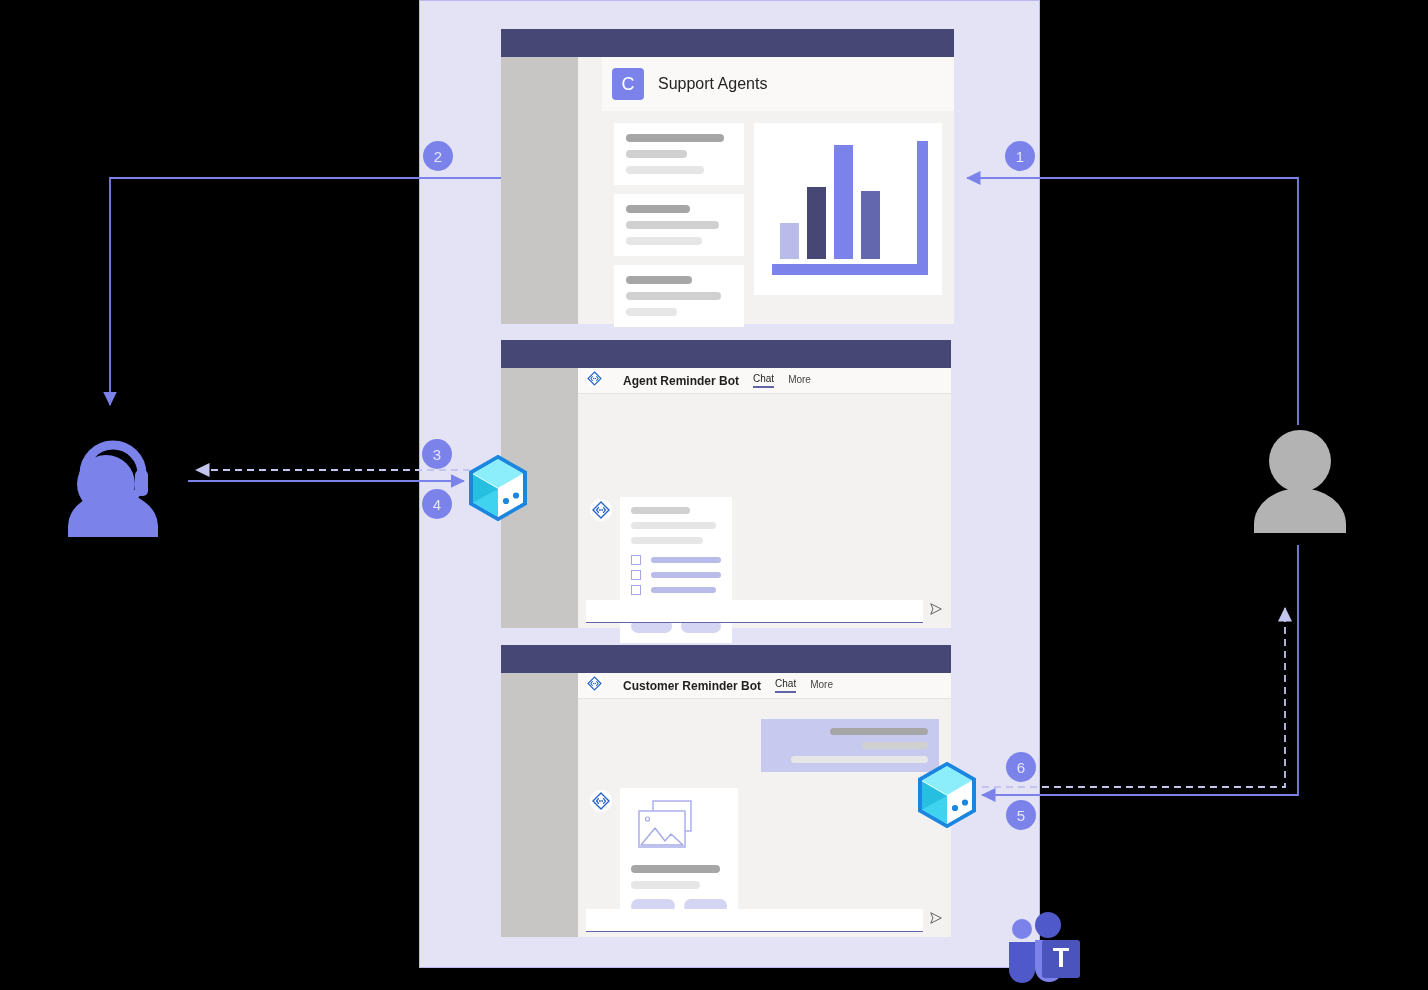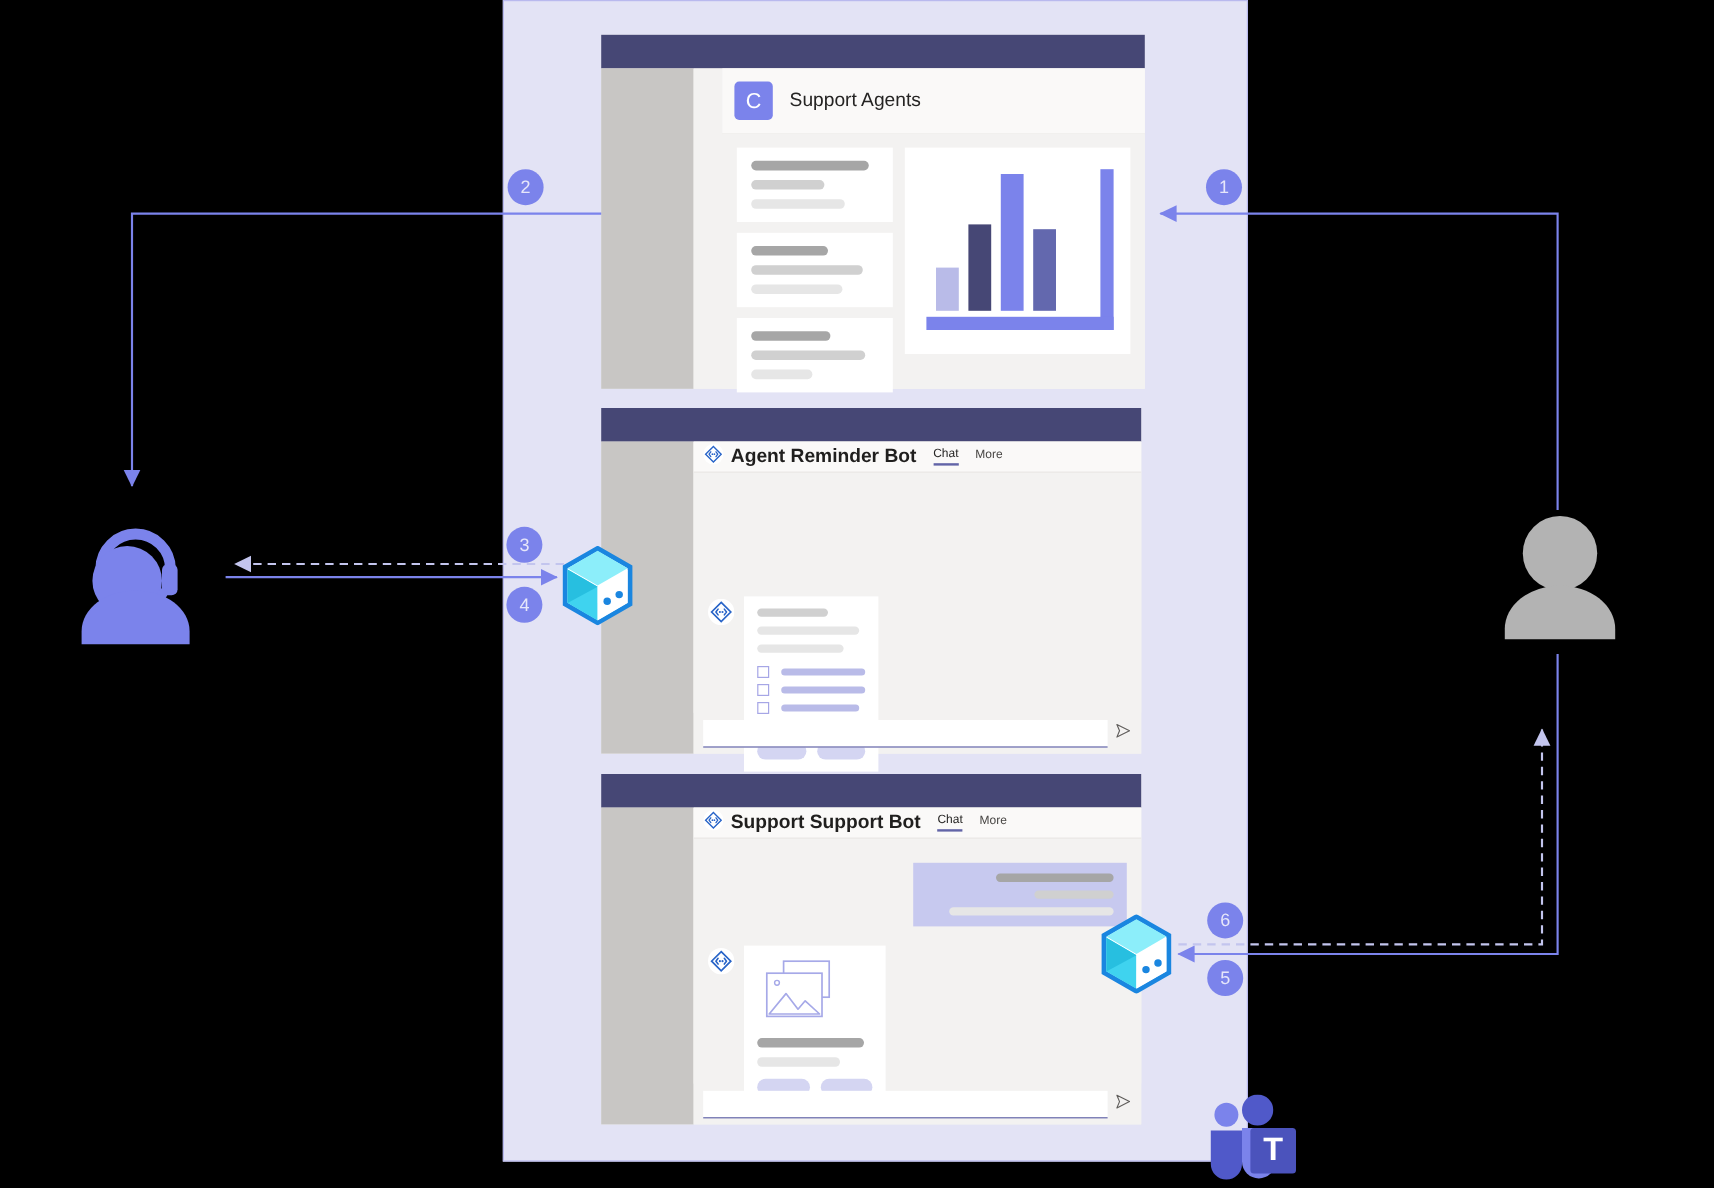"Agent Reminder Bot" .bot-name { font-size: 16px -> 12px; margin-left: 6px -> 20px }
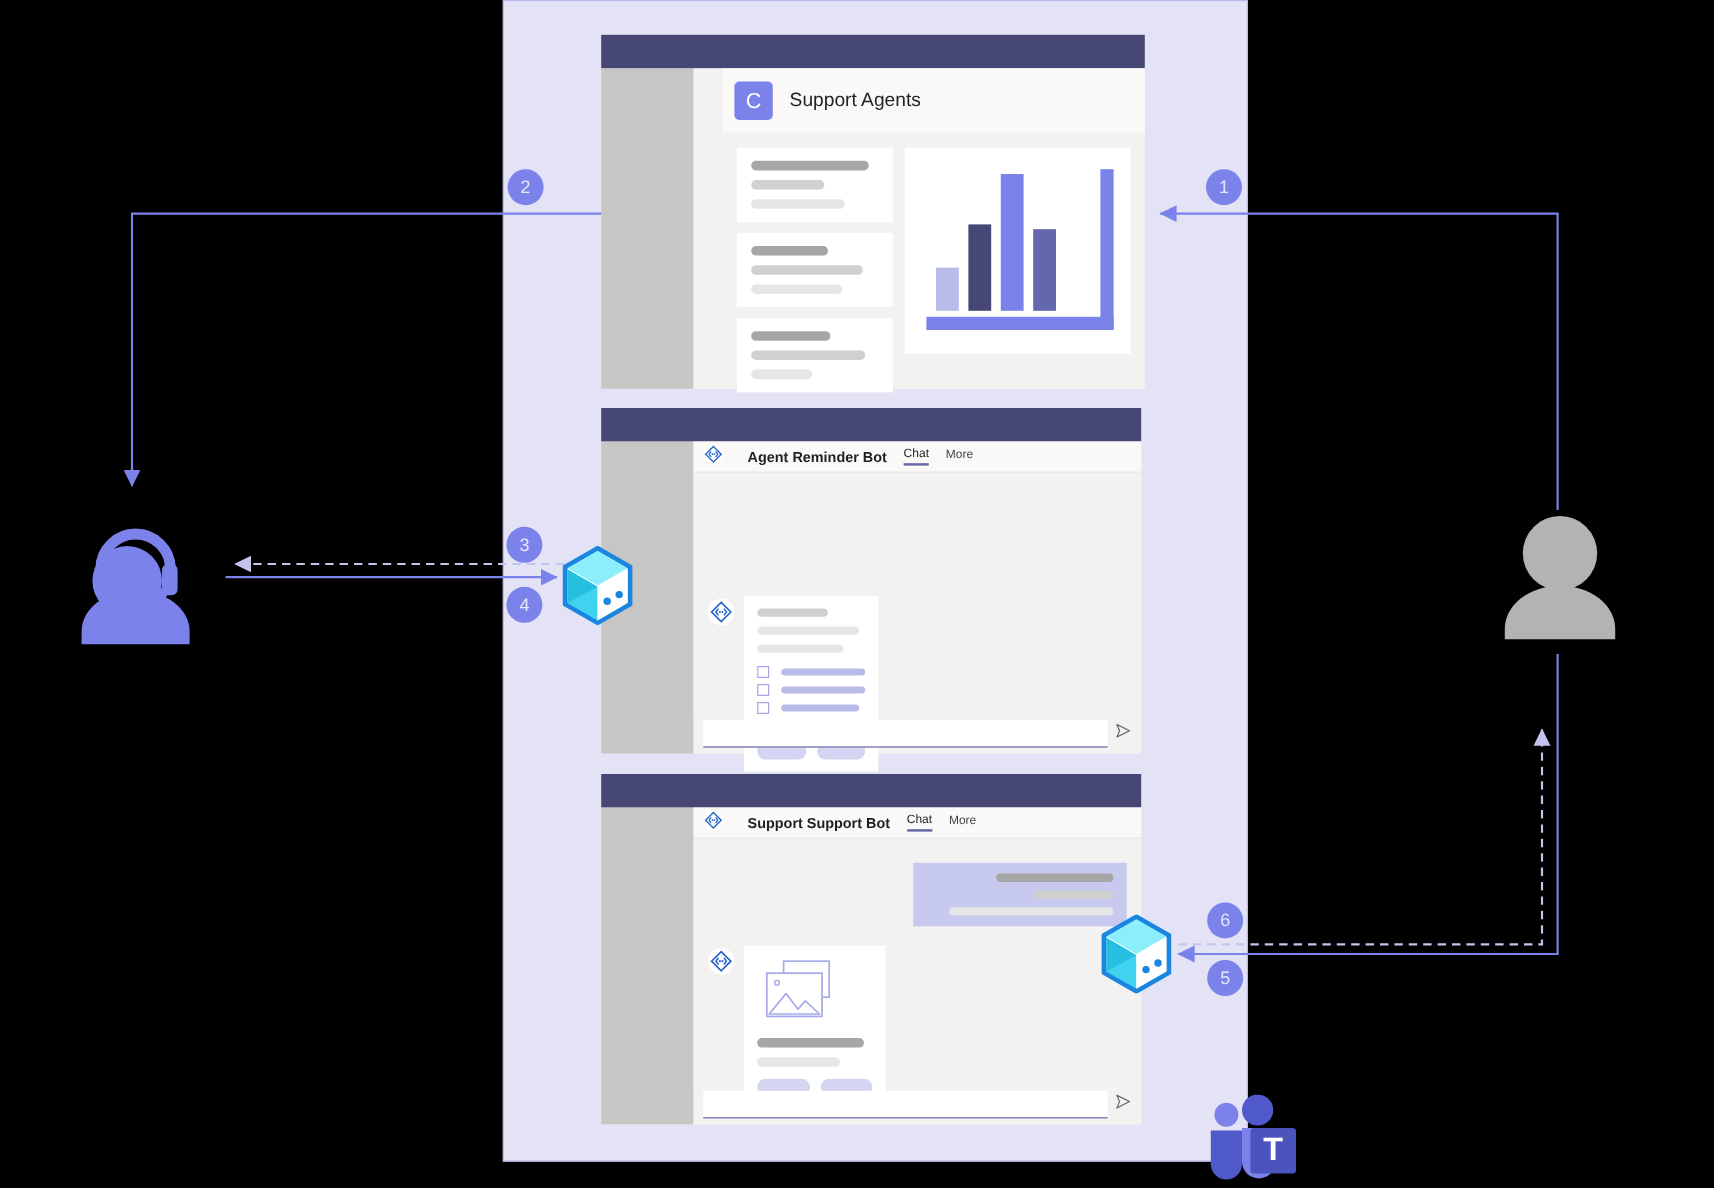"Support Support Bot" span.bot-name { text: Support Support -> Customer Reminder }
